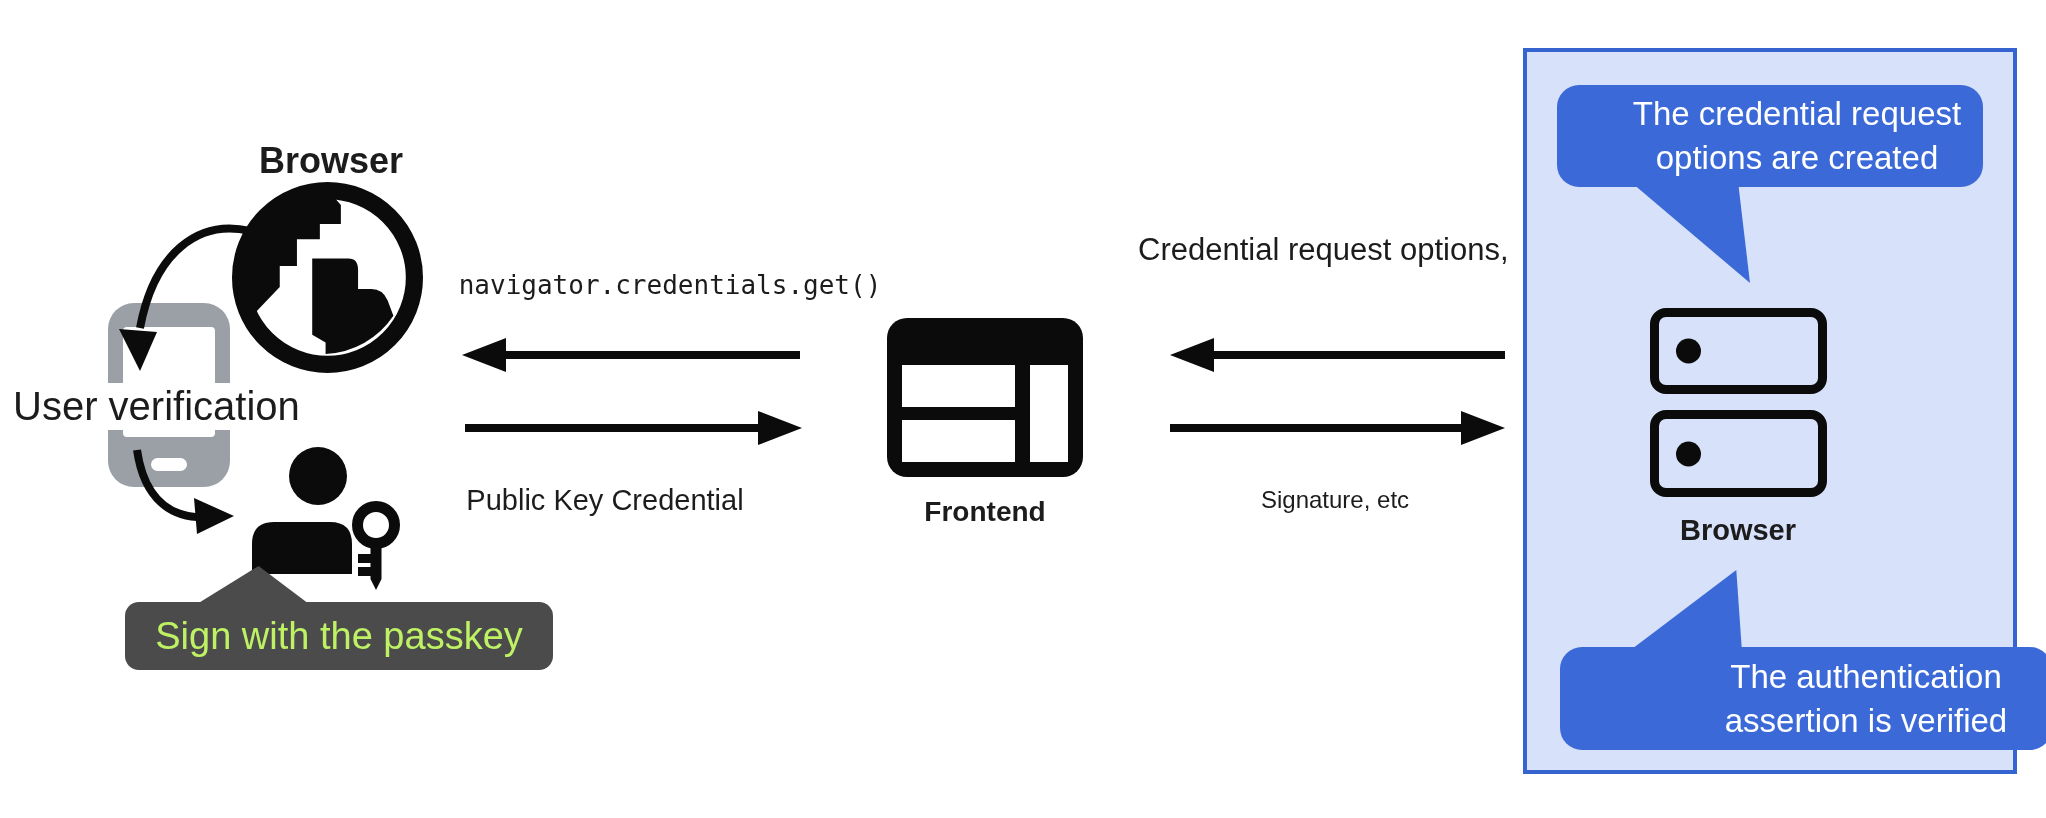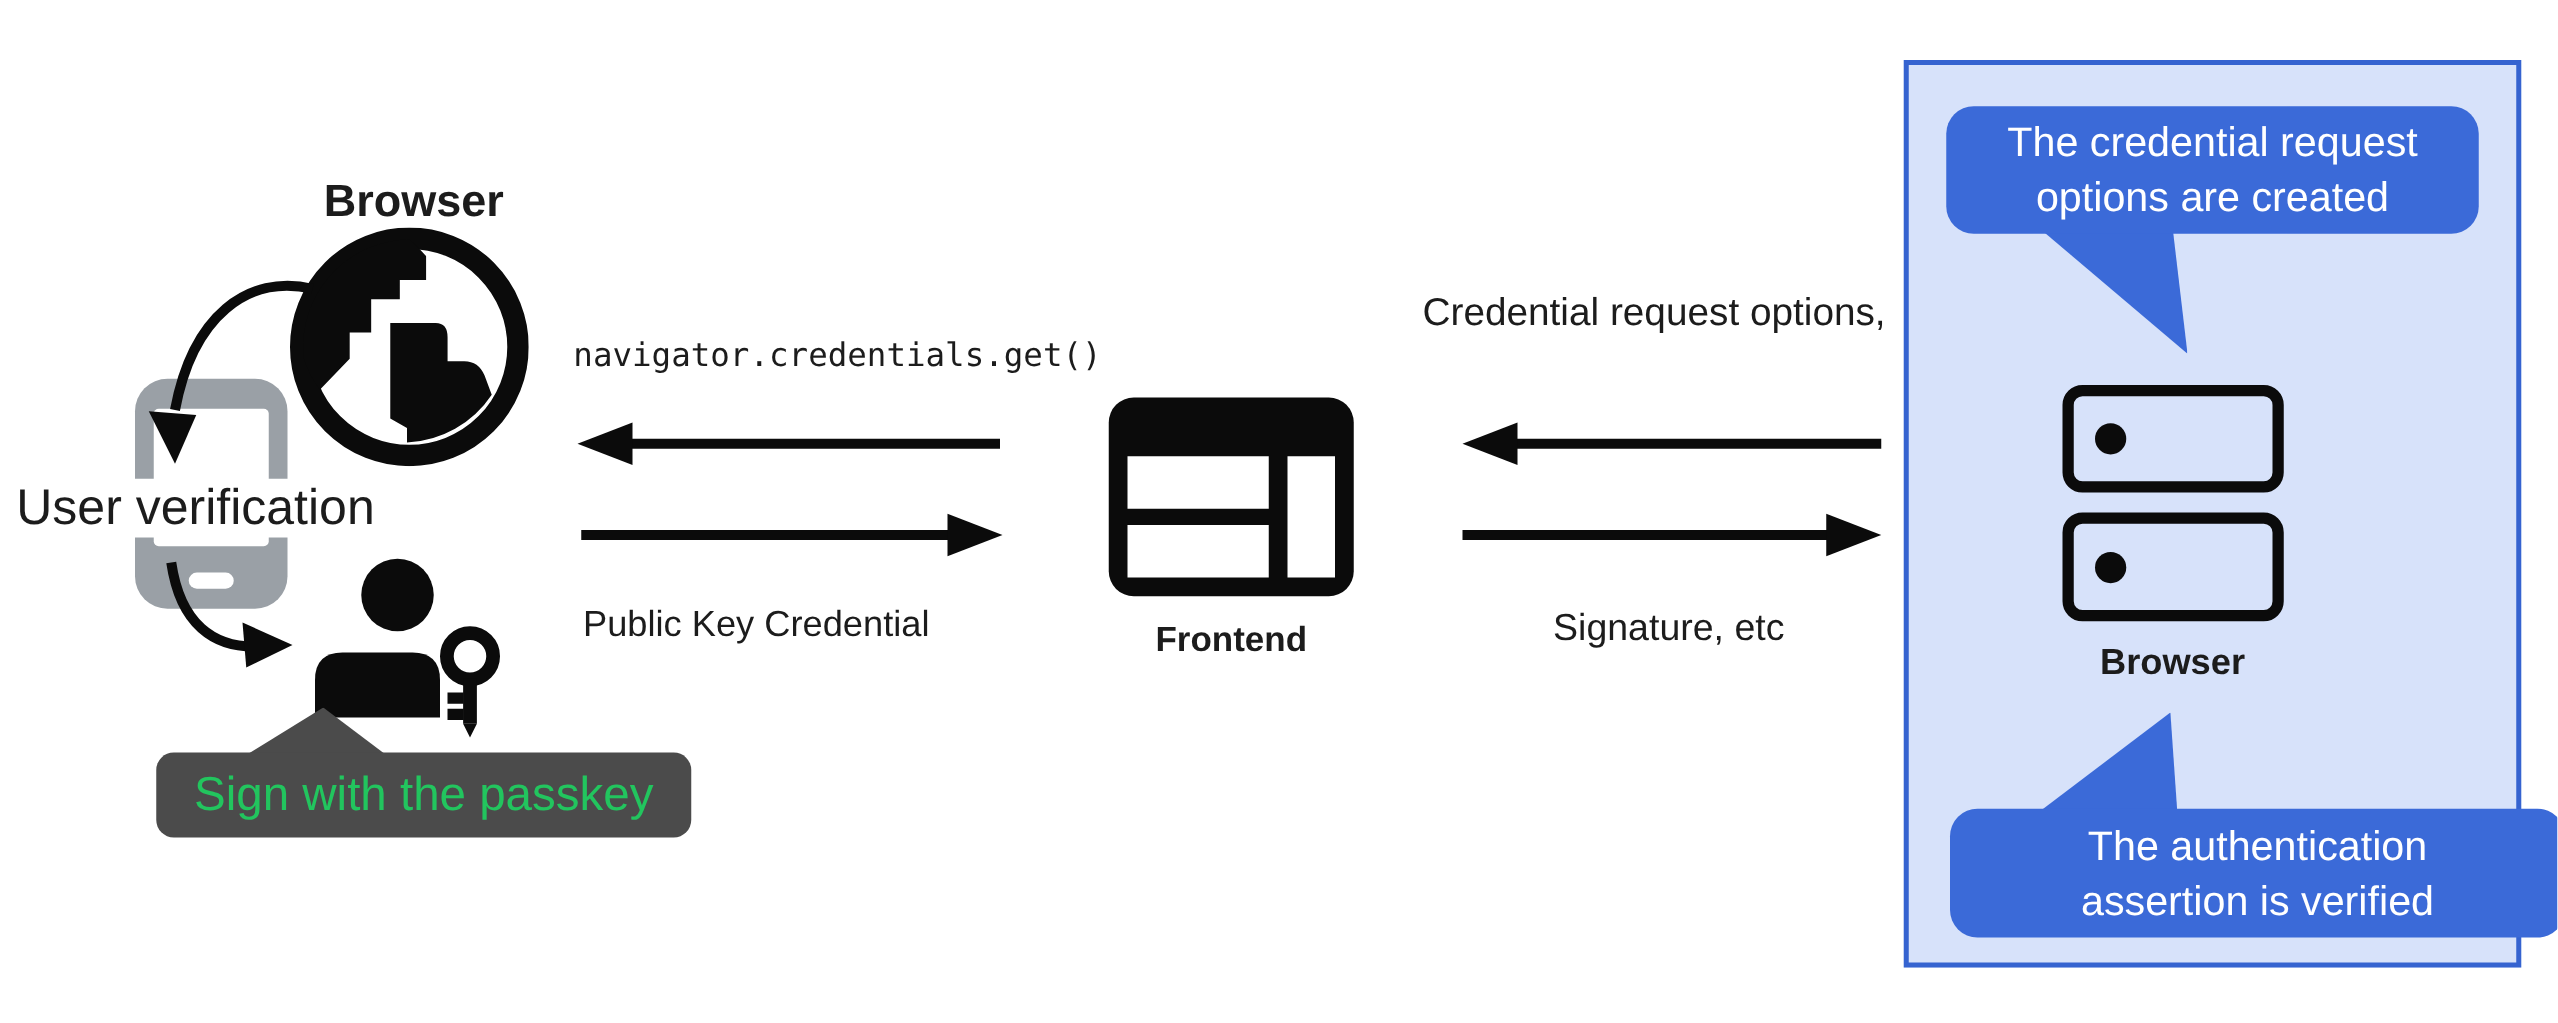"The credential request options are" .bubble { justify-content: center -> flex-end }
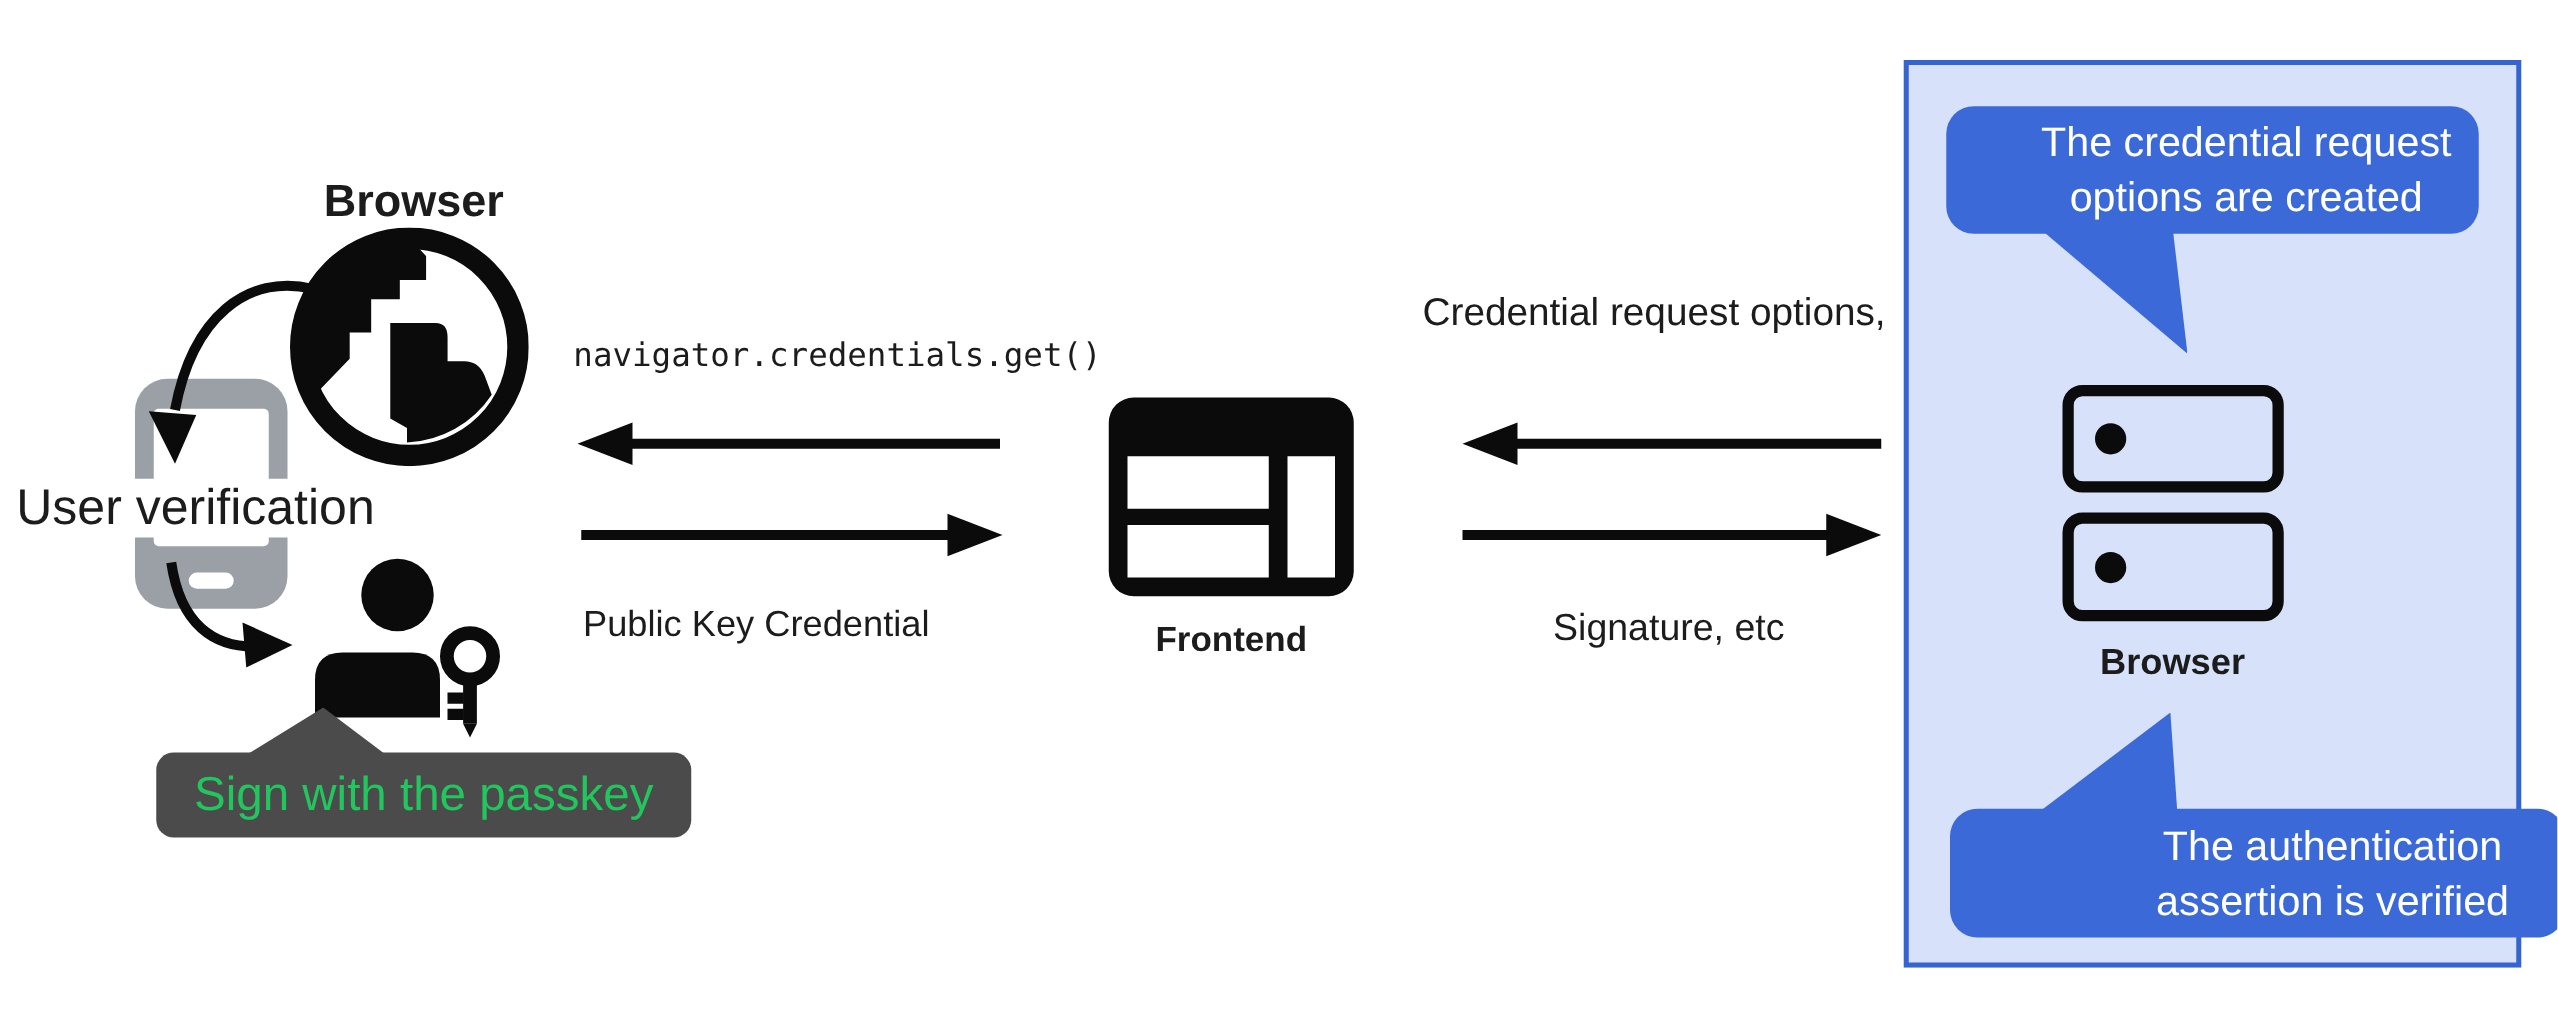"Signature, etc" div.lbl { font-size: 30px -> 24px }
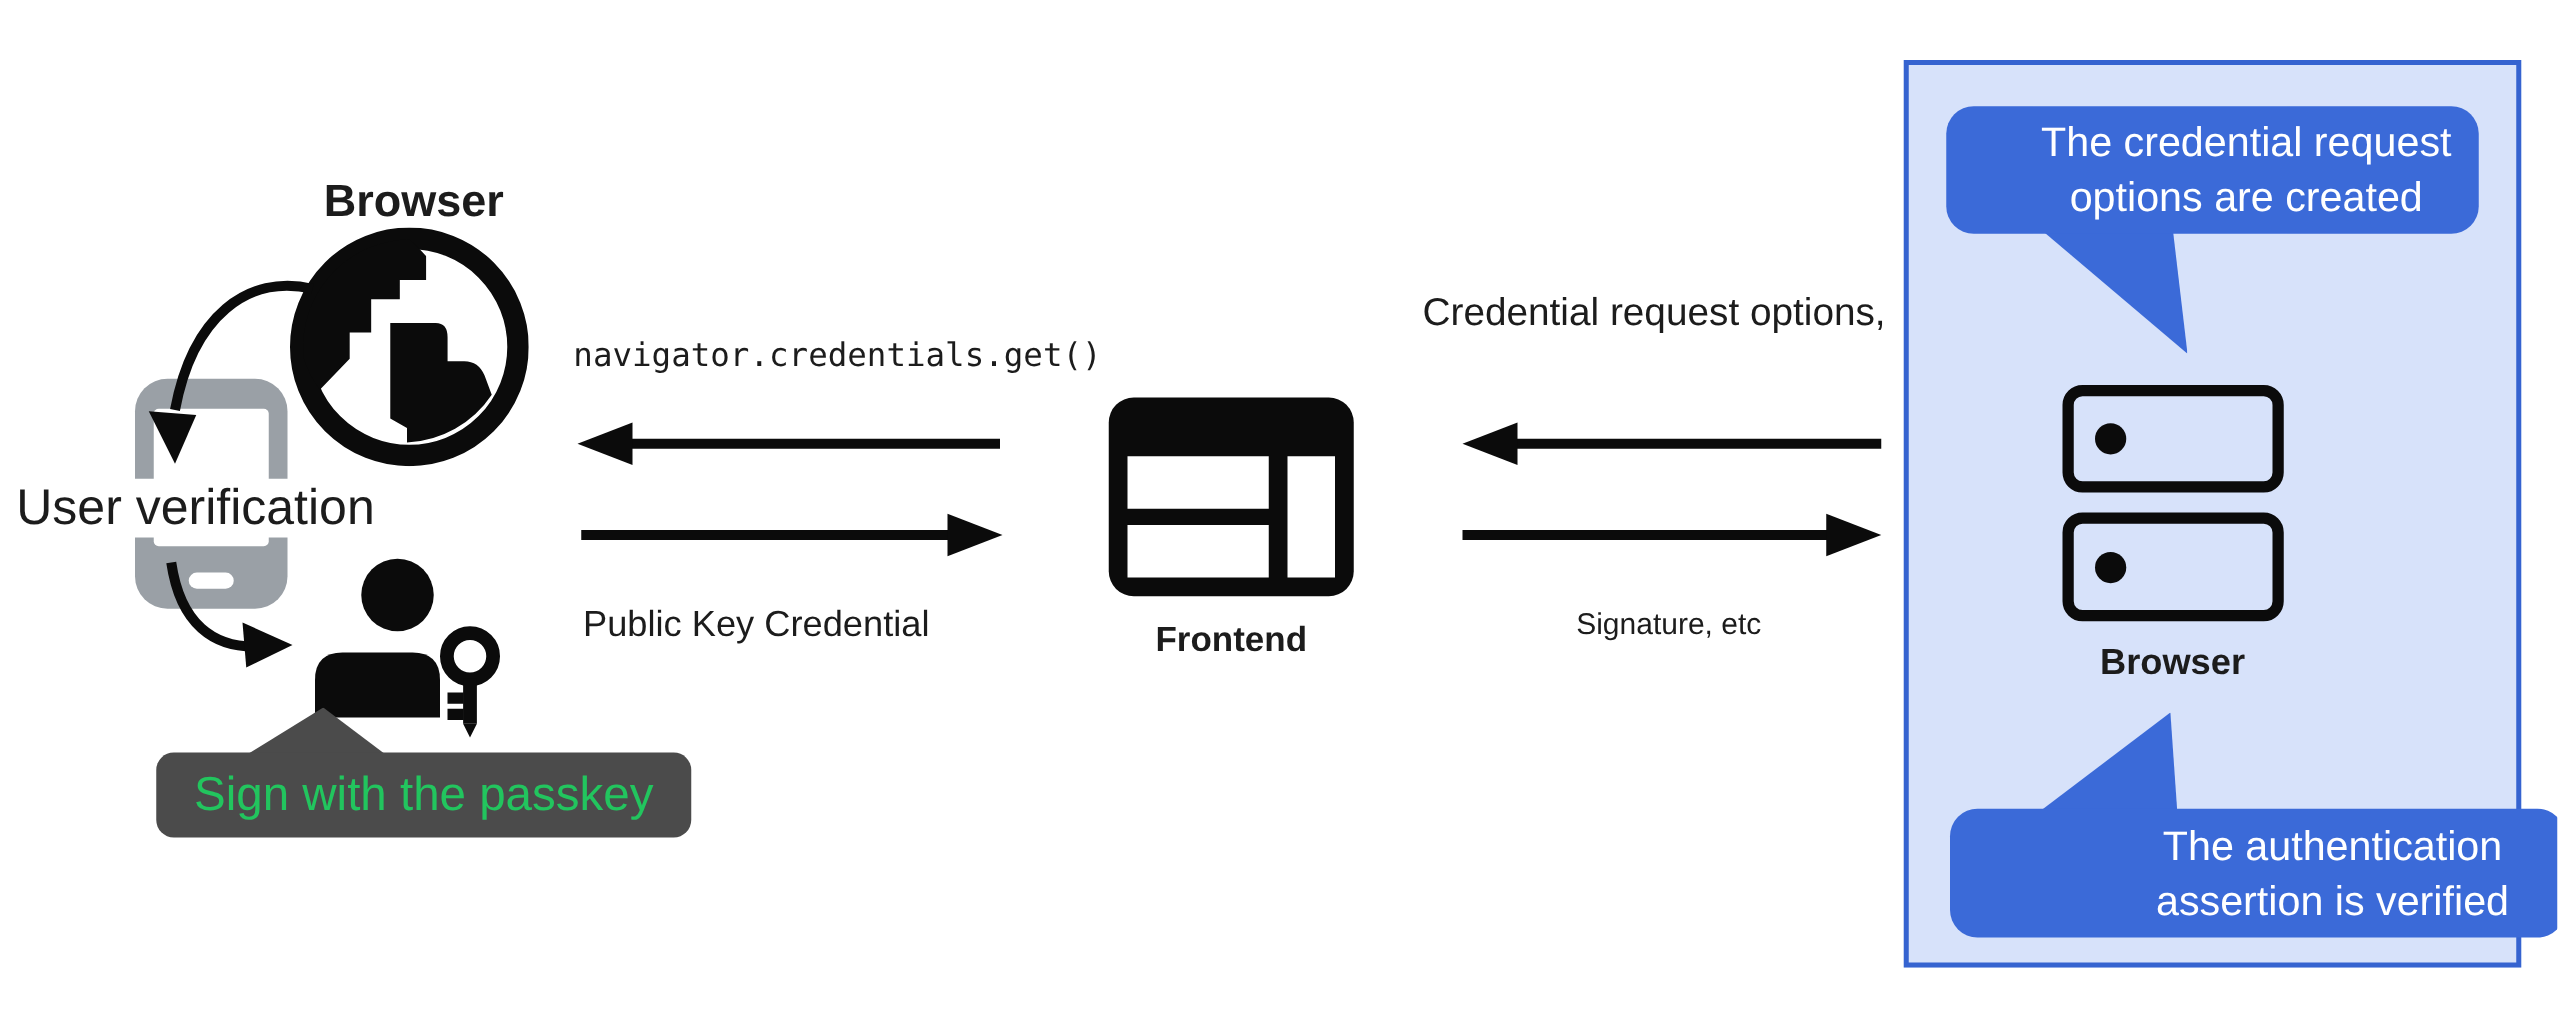"Sign with the passkey" .dark-bubble { color: #22c55e -> #bef264 }
